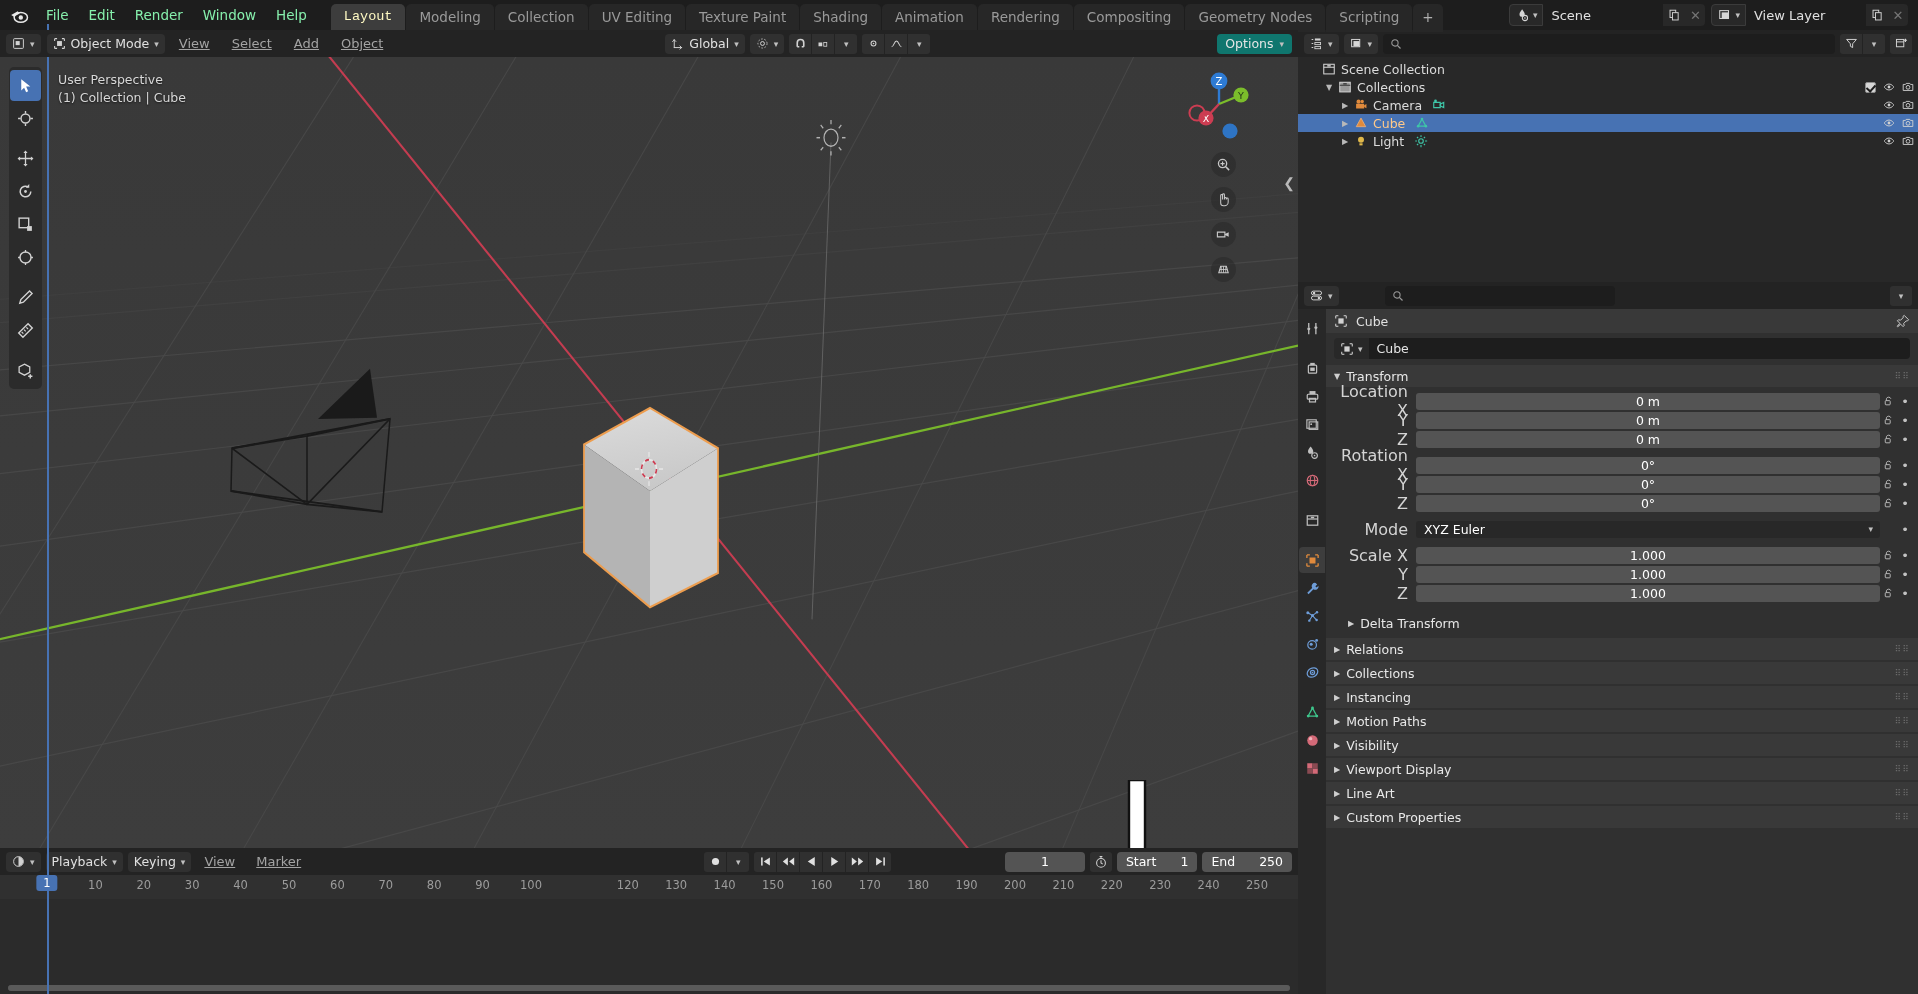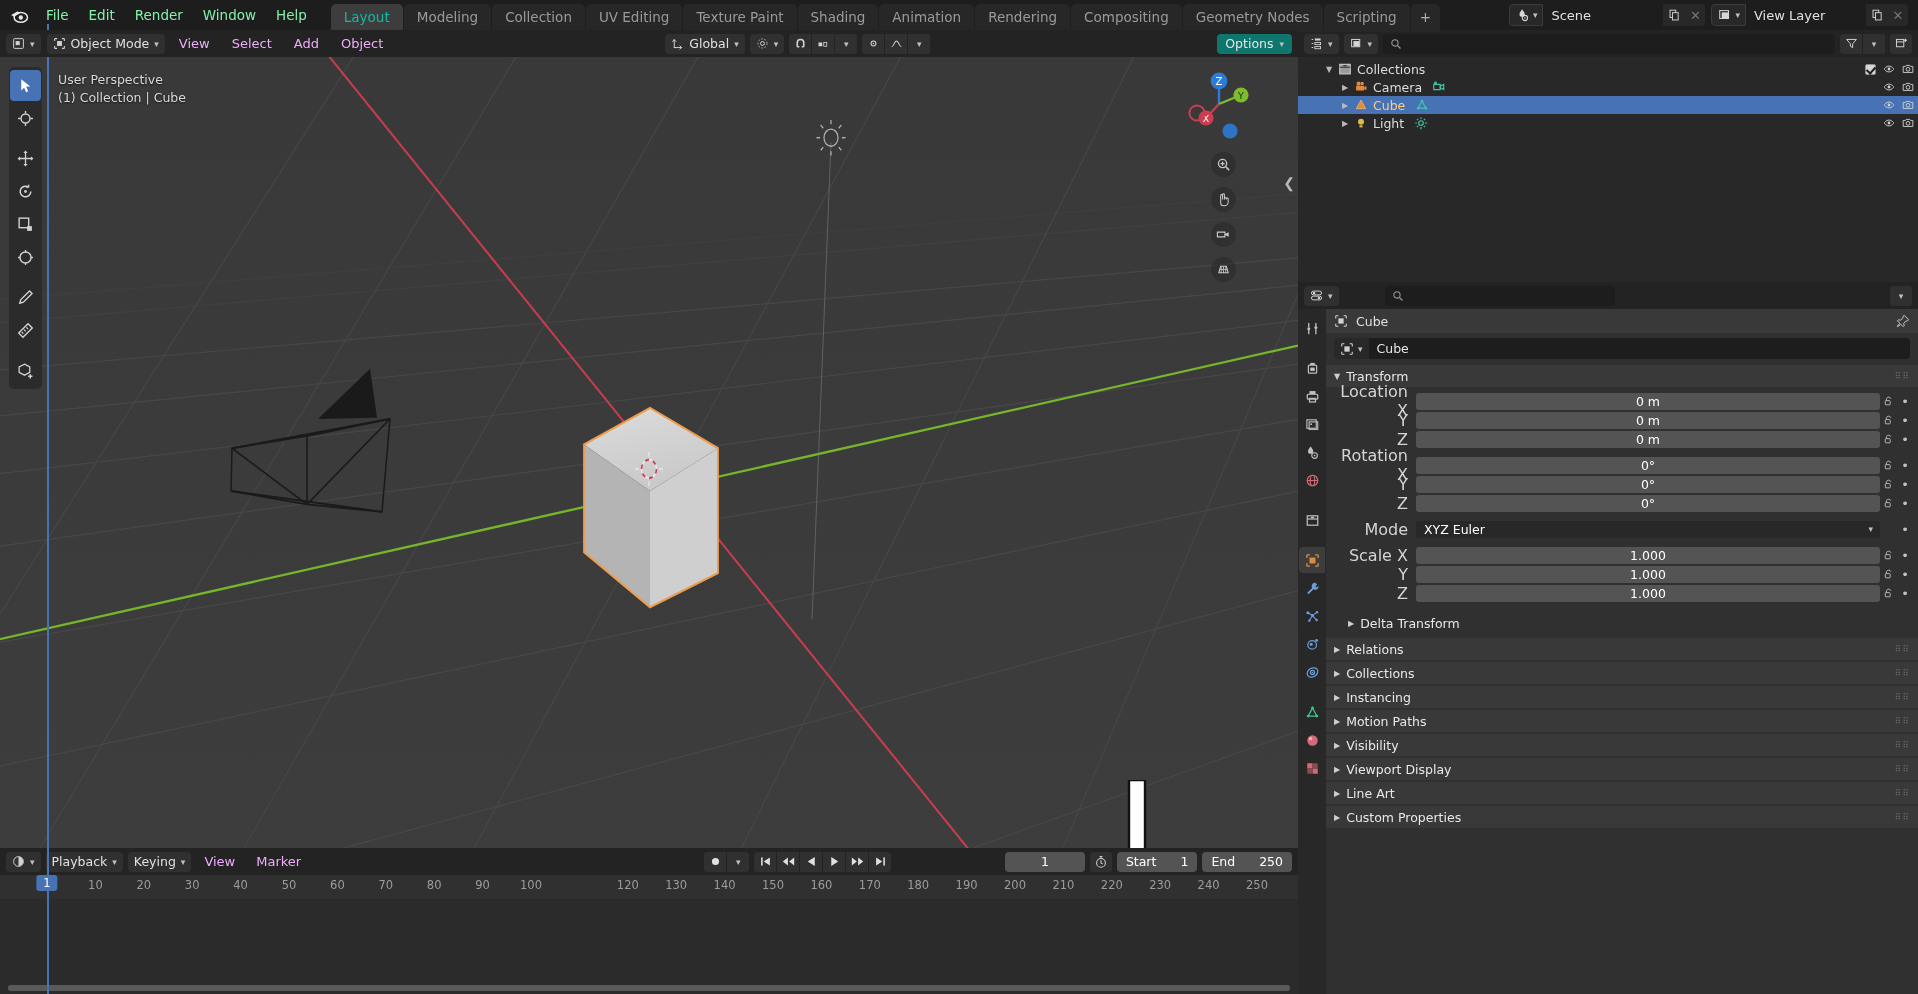"Layout" .wk-tab.active { color: #14b8a6 -> #fef9c3; font-family: none -> Liberation Mono, monospace }
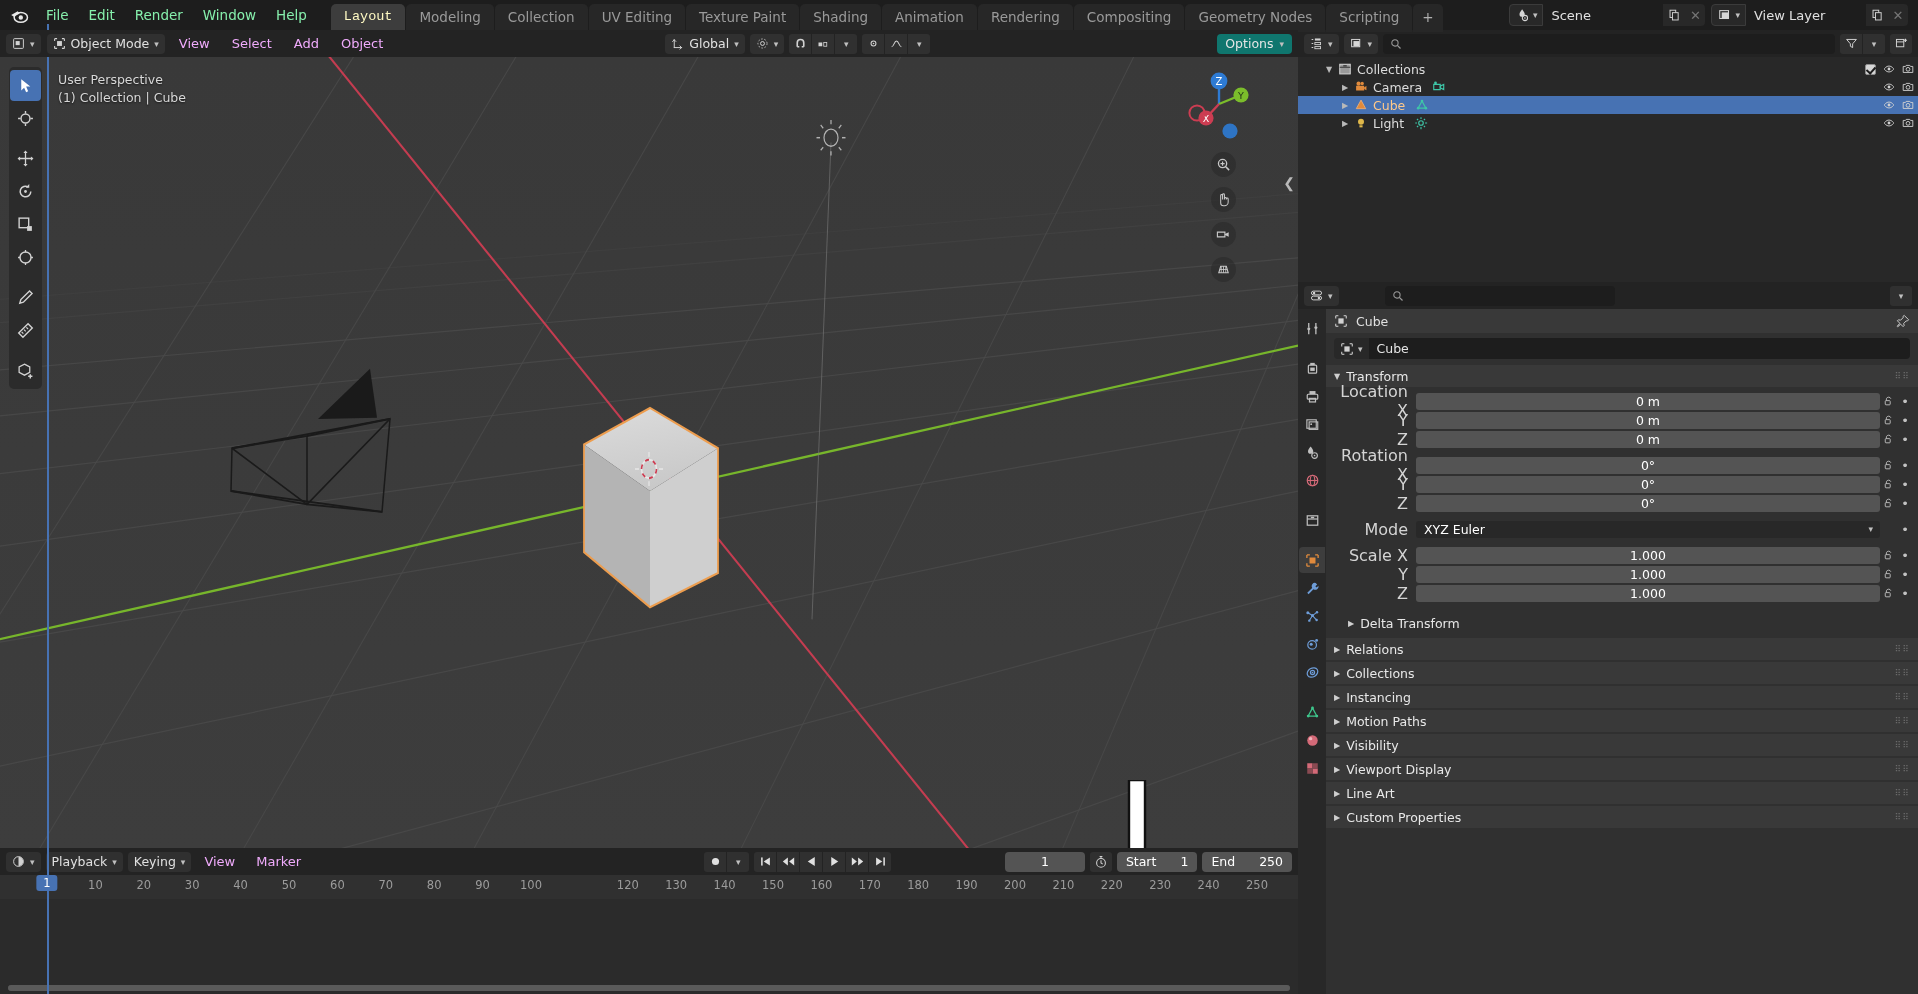"View" .vpmenu { color: #f0abfc -> #a3a3a3; text-decoration: none -> underline }
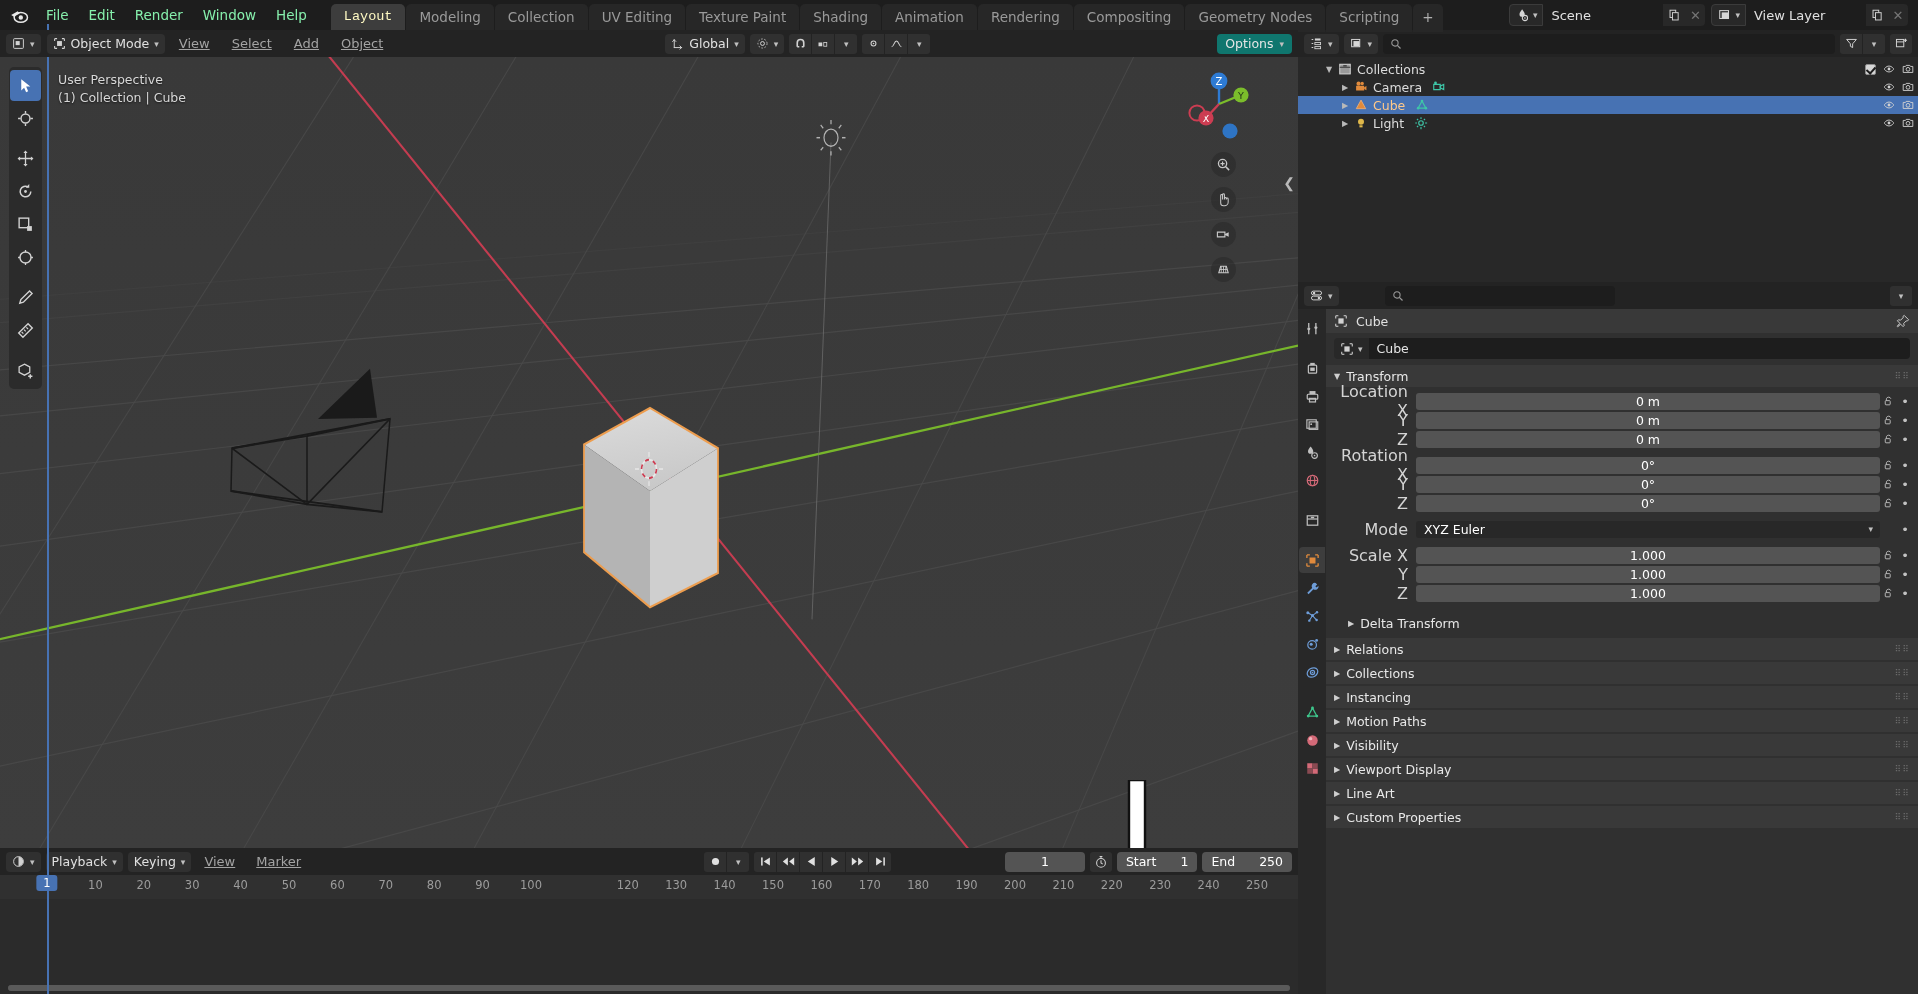"Scene Collection" div.ol-row { html: none -> <div> <div></div> <div></div> <div> <svg> <rect></rect> <path></path> <rect></rect> </svg> </div> <span>Scene Collection</span> <div></div> </div> }
